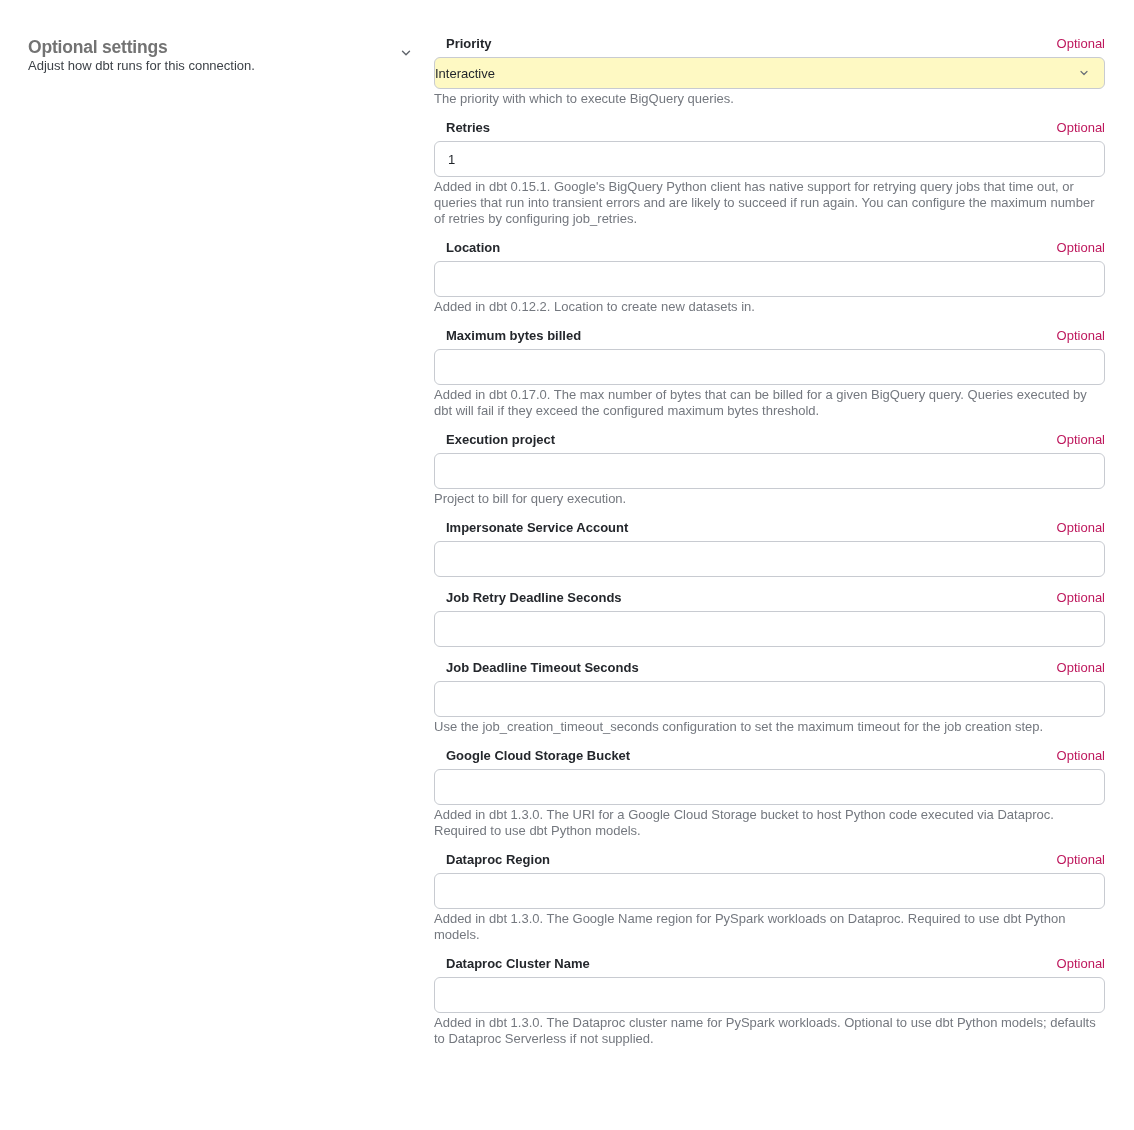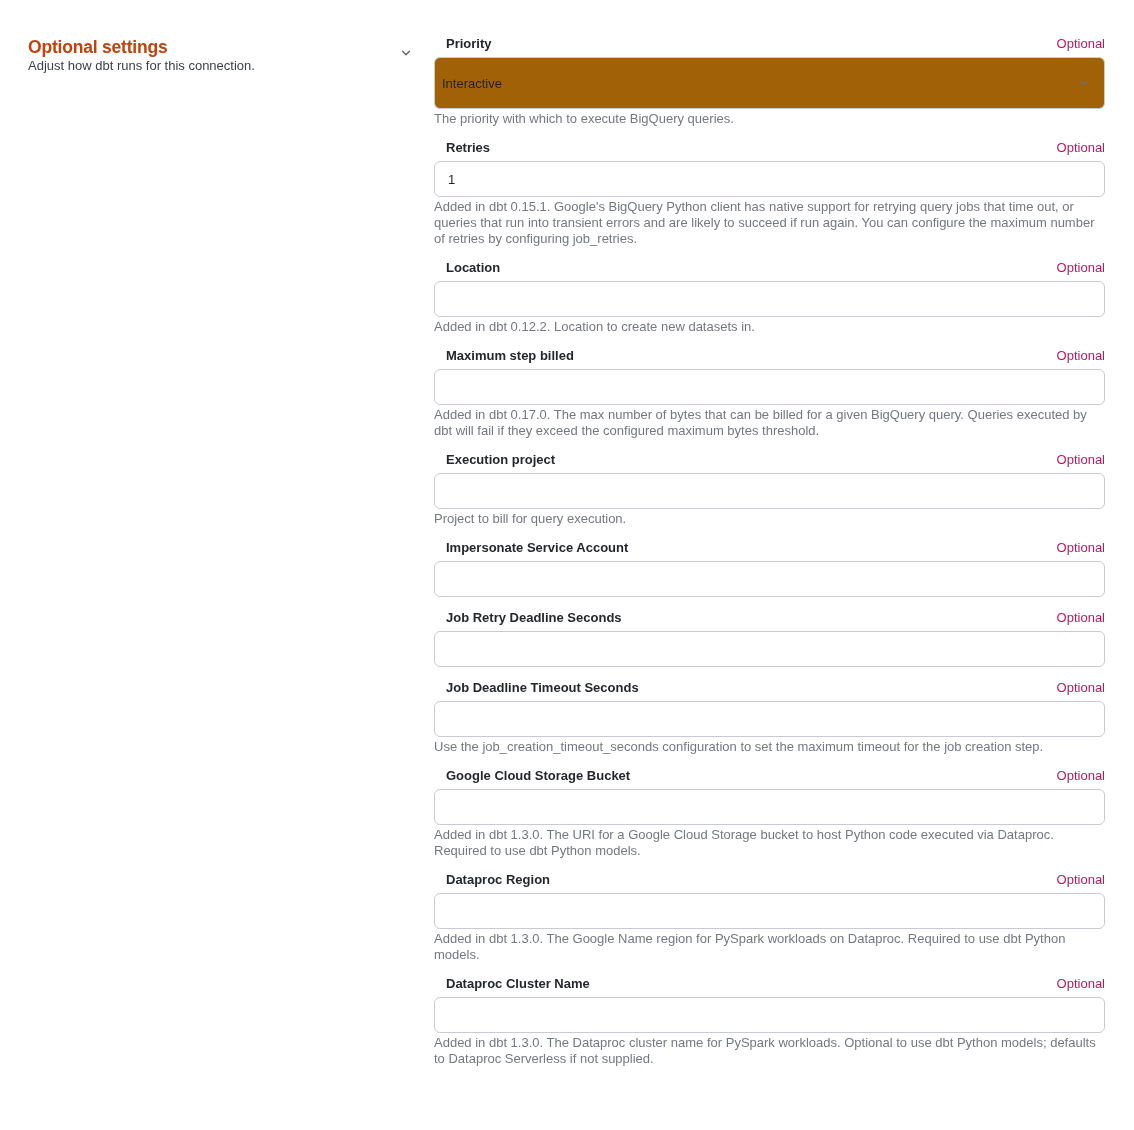"Optional settings" .section-title { color: #c2410c -> #737373 }
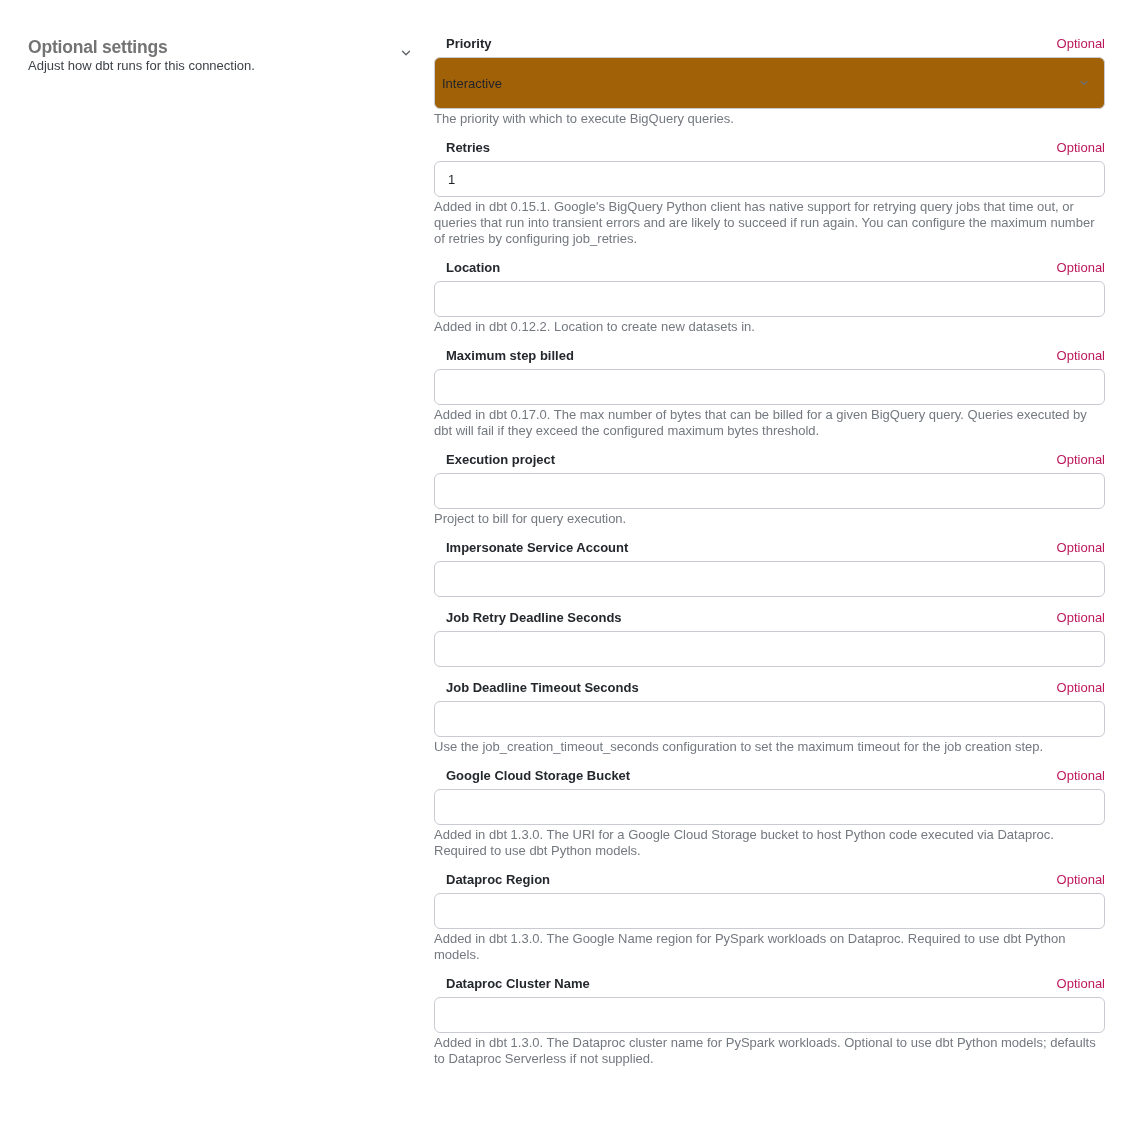"Interactive" .select-input { background: #a16207 -> #fef9c3; height: 52px -> 32px; padding: 0 14px 0 7px -> 0 14px 0 0 }
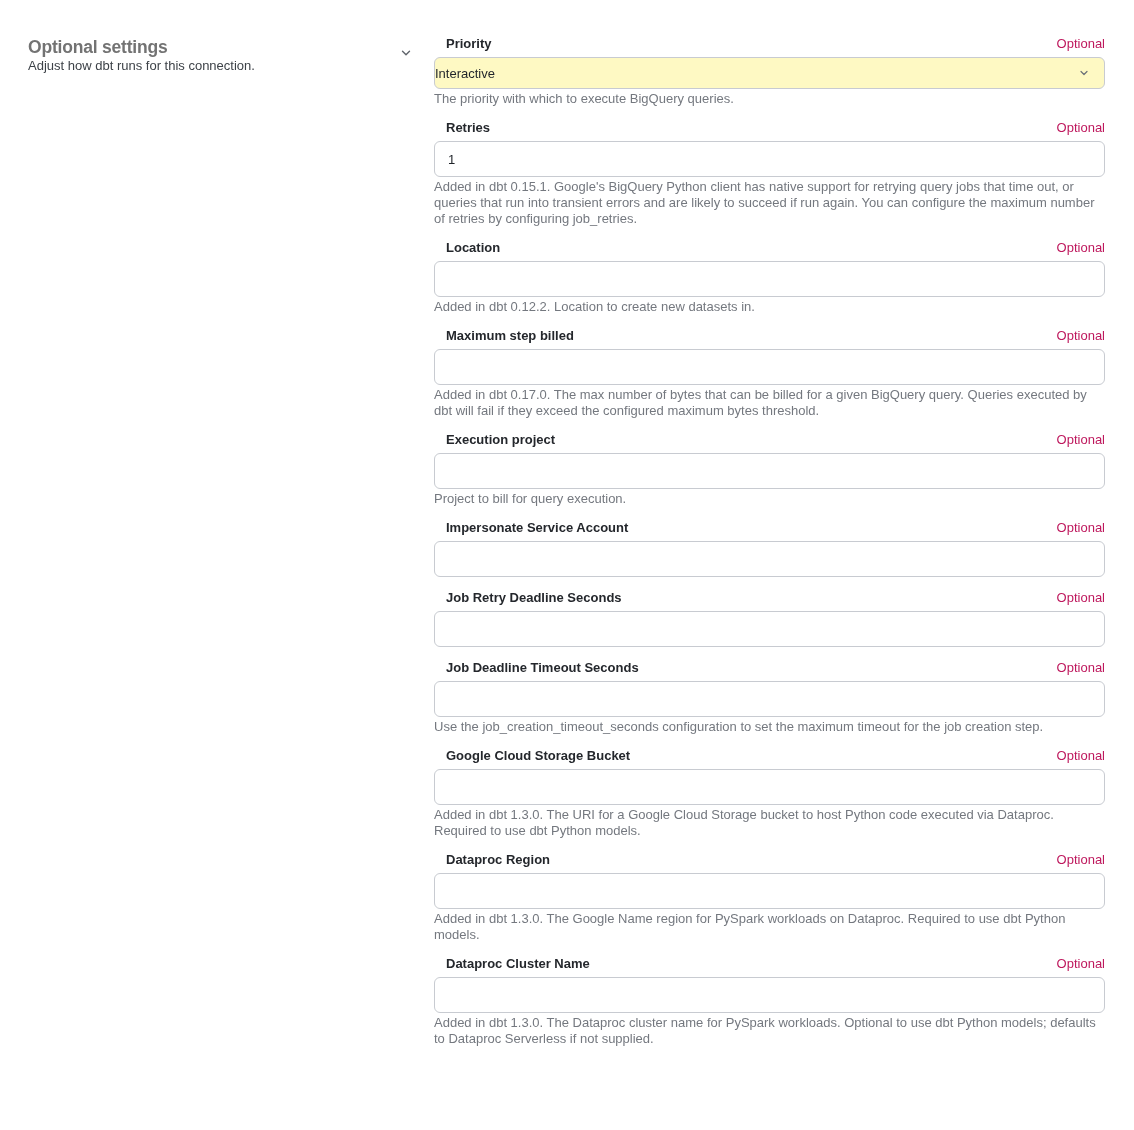"Maximum step billed" span.field-label { text: step -> bytes }
